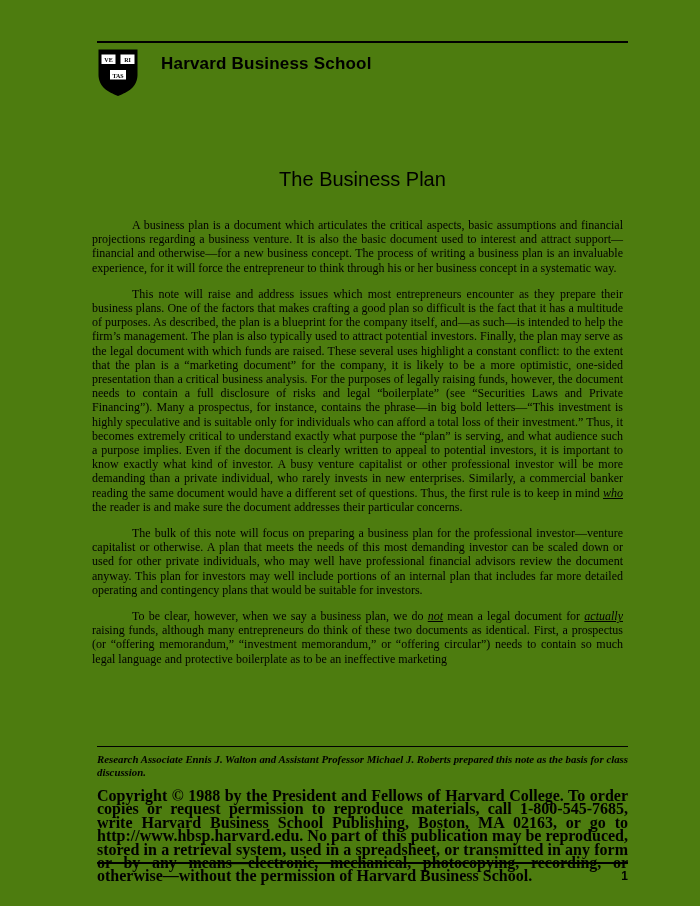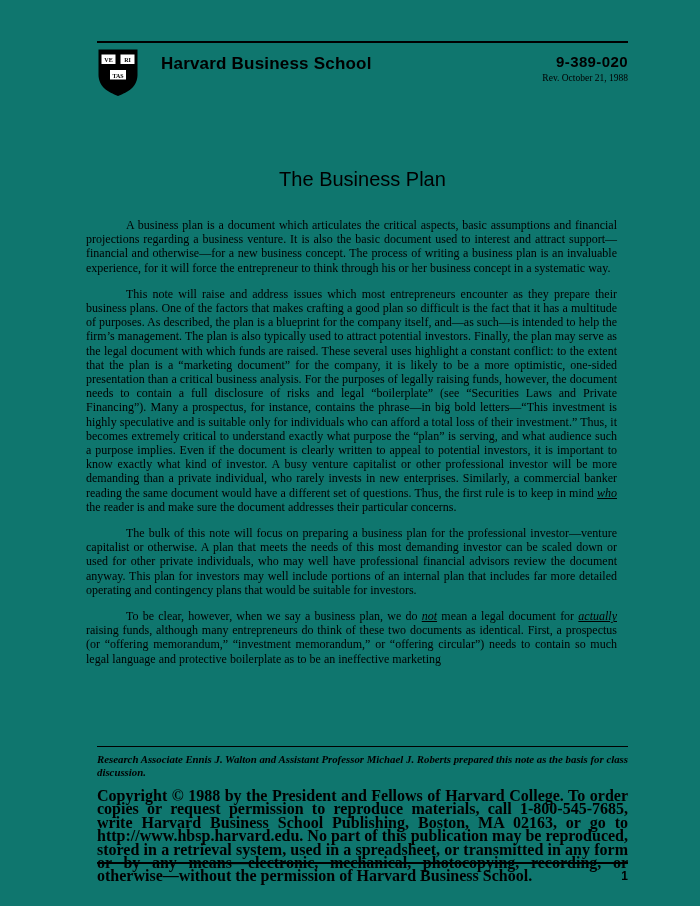"Harvard Business School" .page { background: #0f766e -> #4d7c0f }
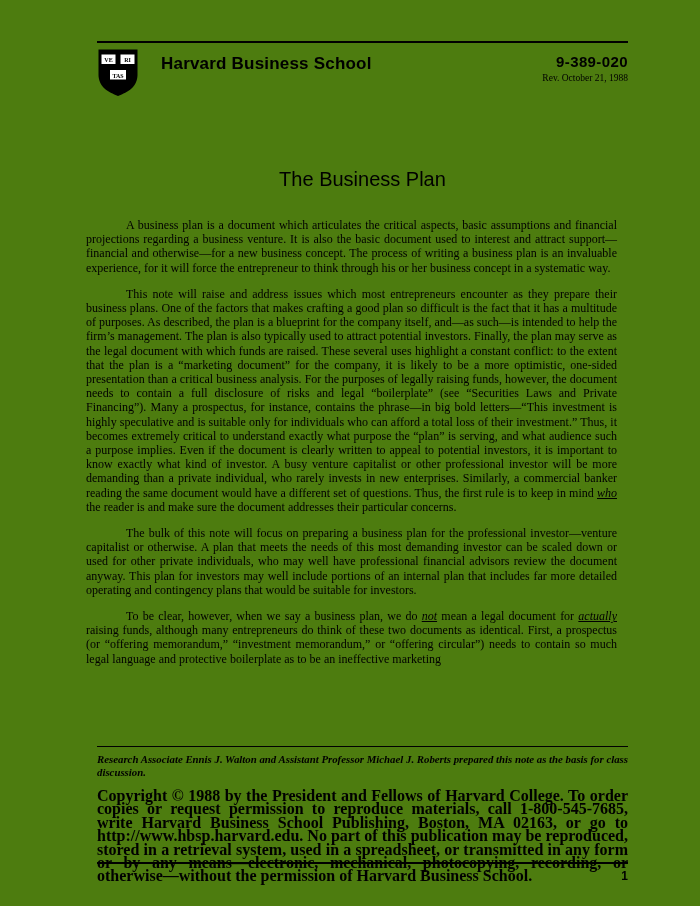"9-389-020" div.doc-meta { html: <div> <div>9-389-020</div> <div>Rev. October 21, 1988</div> </div> -> none }
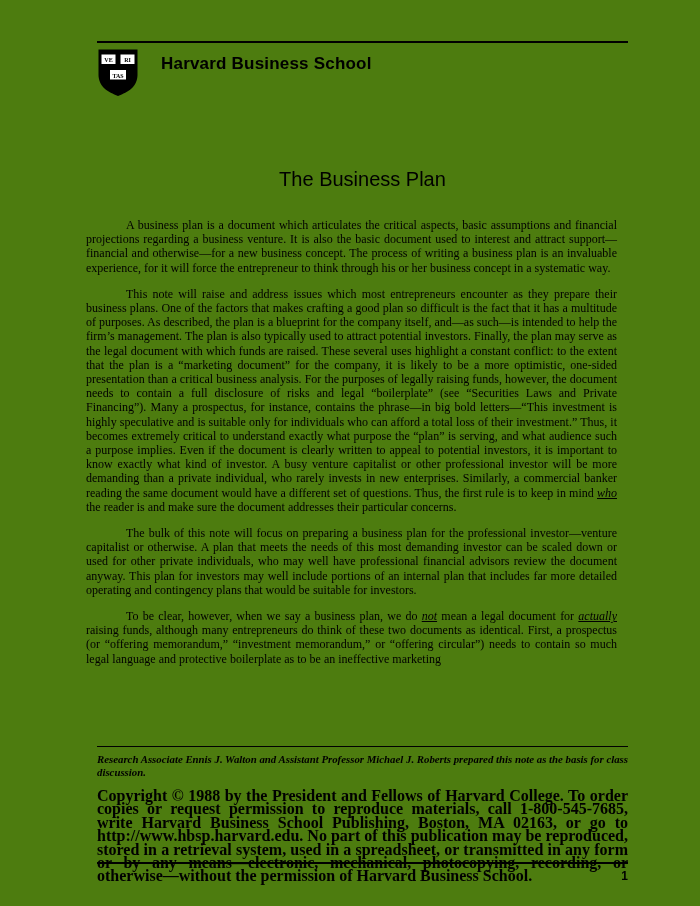"A business plan is a" .body { left: 86px -> 92px }
